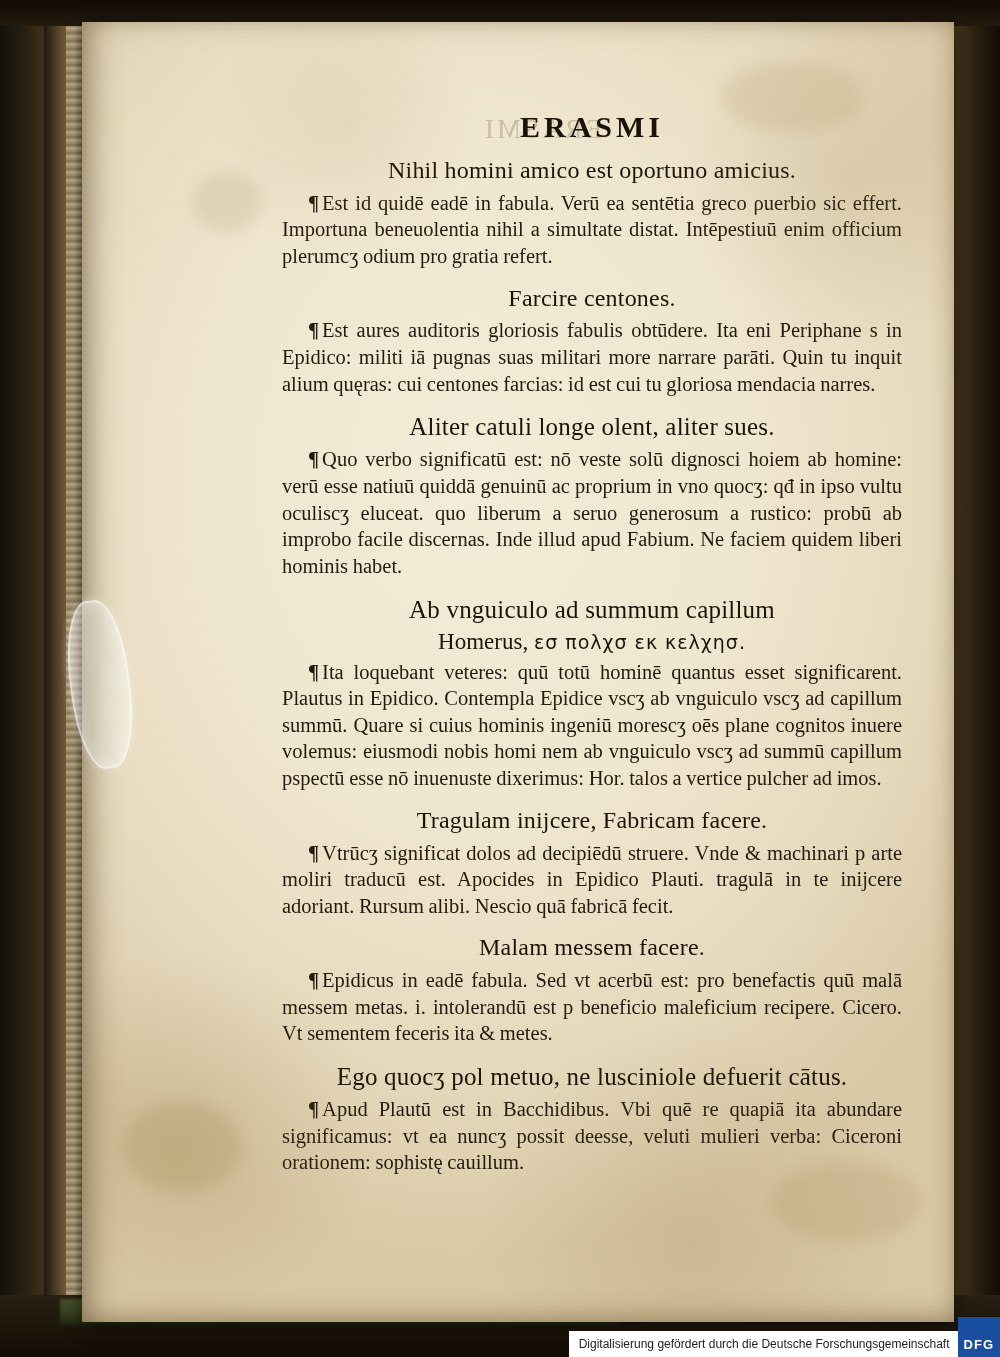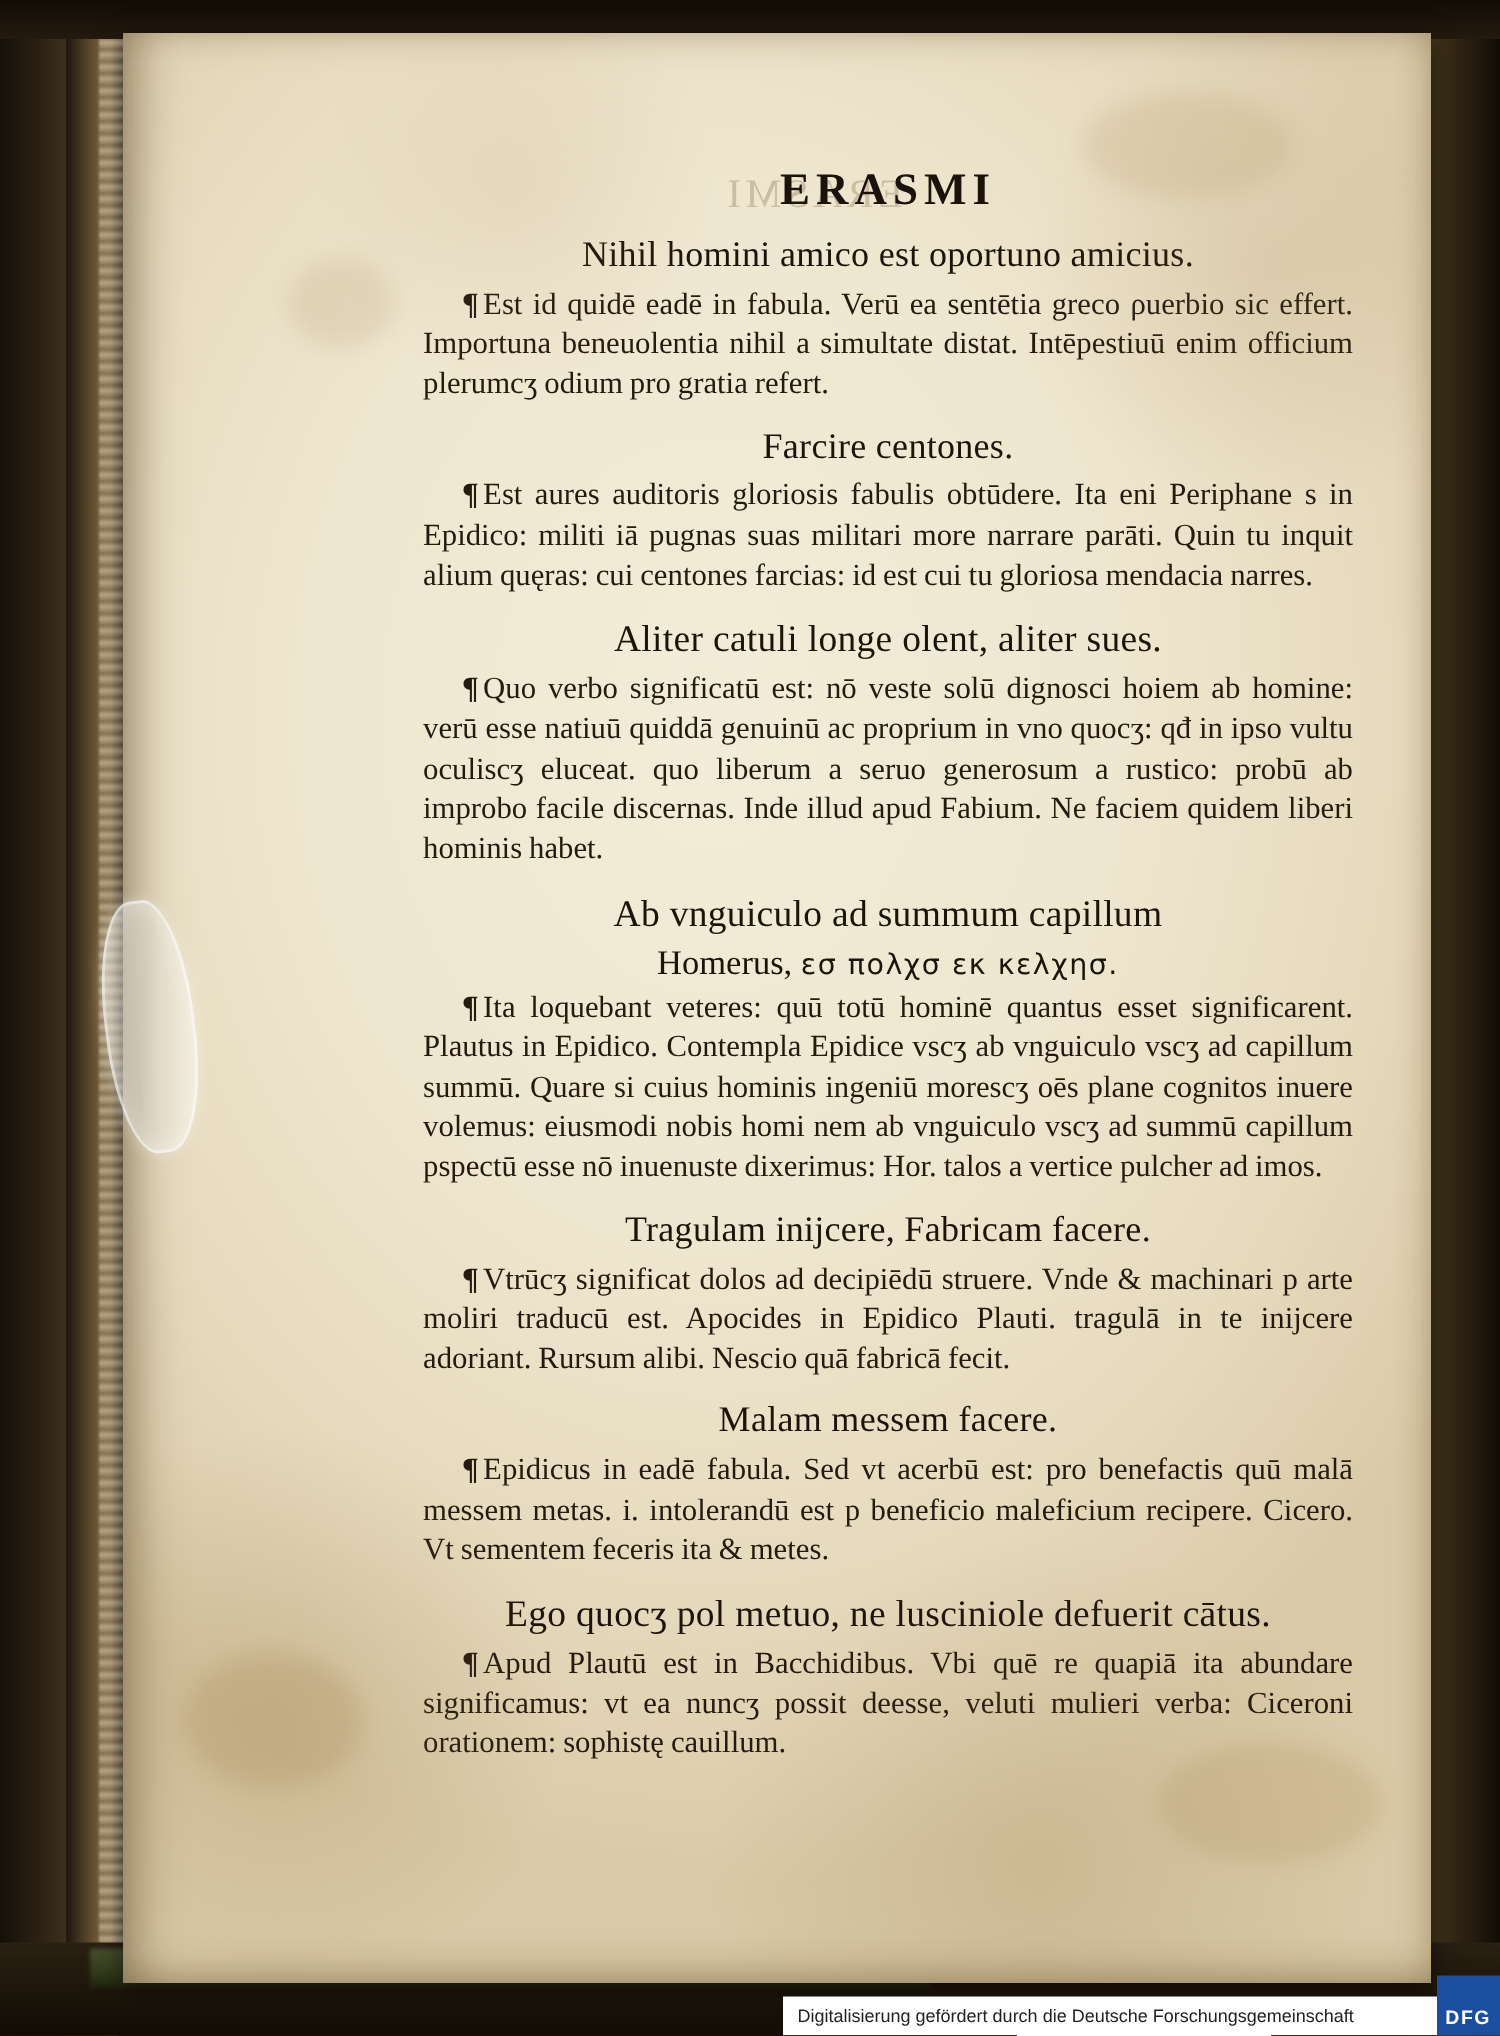"Digitalisierung gefördert durch die" .footer-banner { gap: 47px -> none }
